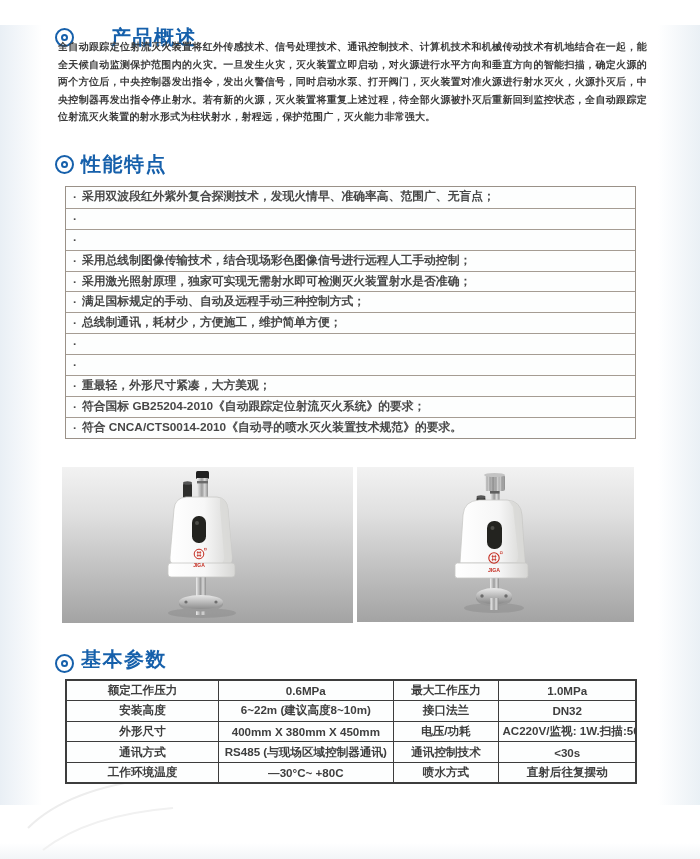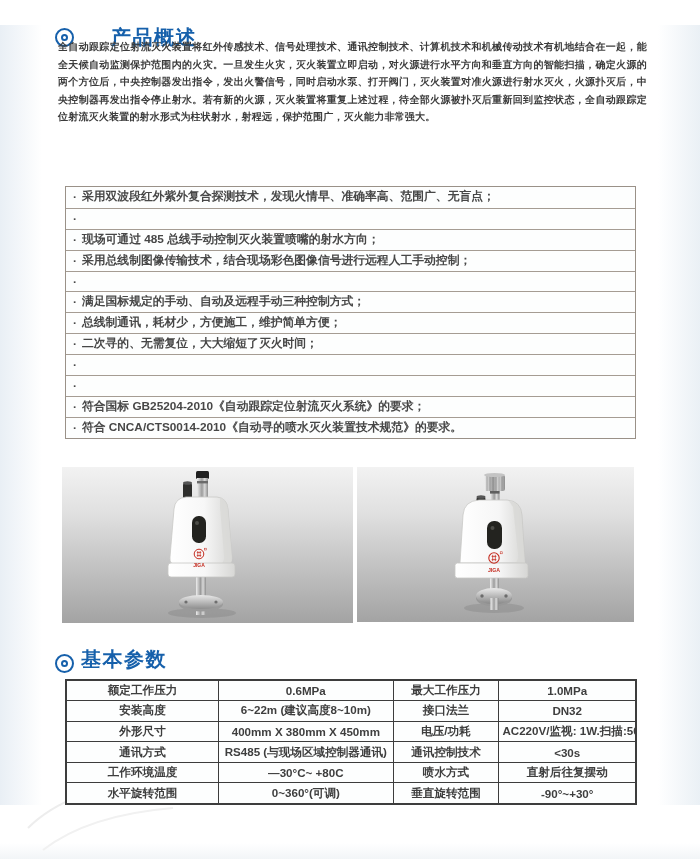"性能特点" div.sec-header { html: none -> <div> <span> <span></span> </span> <span>性能特点</span> </div> }
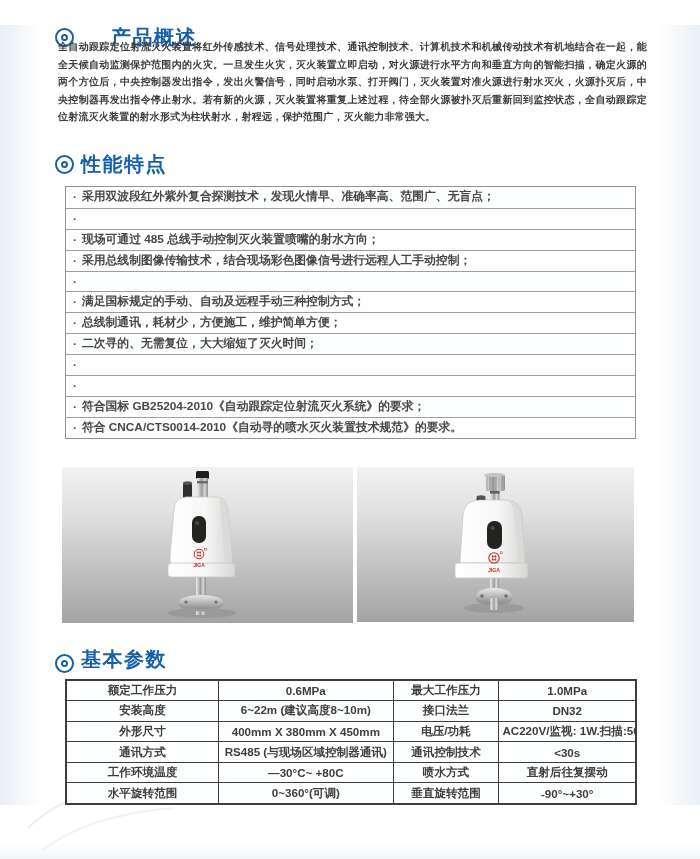"现场可通过 485 总线手动控制灭火装置喷嘴的射水方向；" span { html: <span>现场可通过 485 总线手动控制灭火装置喷嘴的射水方向；</span> -> none }
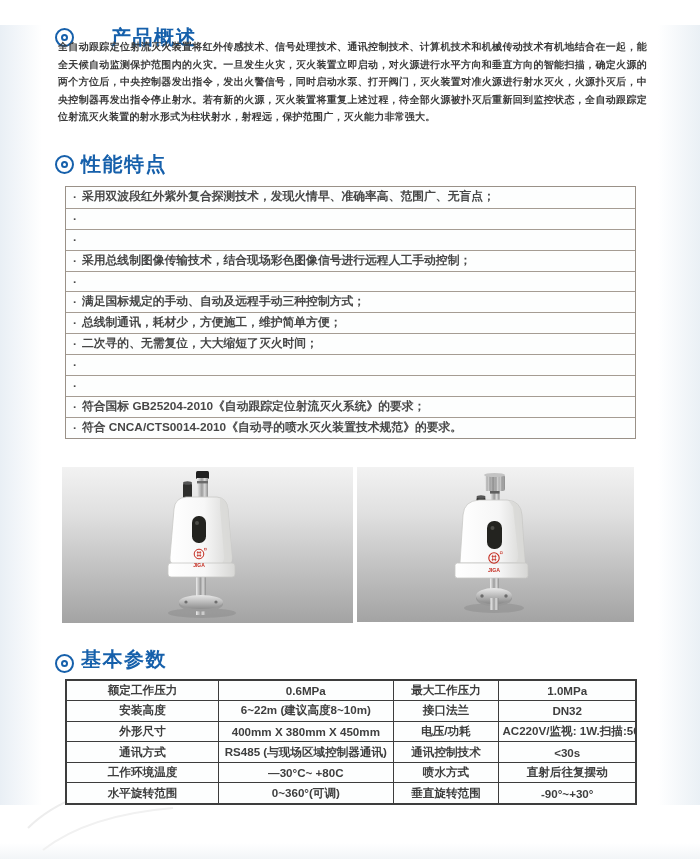"采用激光照射原理，独家可实现无需射水即可检测灭火装置射水是否准确；" span { html: none -> <span>采用激光照射原理，独家可实现无需射水即可检测灭火装置射水是否准确；</span> }
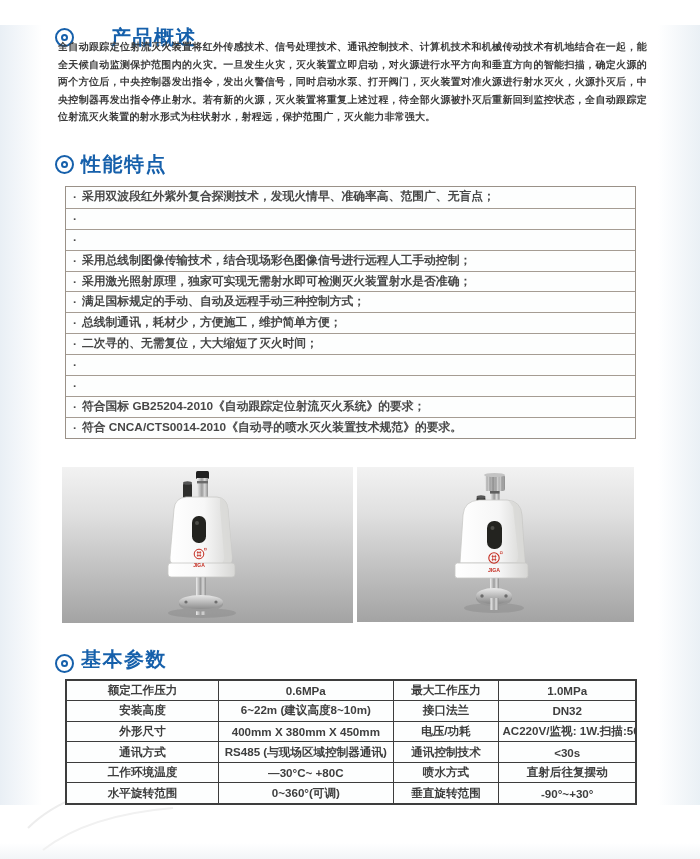"二次寻的、无需复位，大大缩短了灭火时间；" span { html: <span>二次寻的、无需复位，大大缩短了灭火时间；</span> -> none }
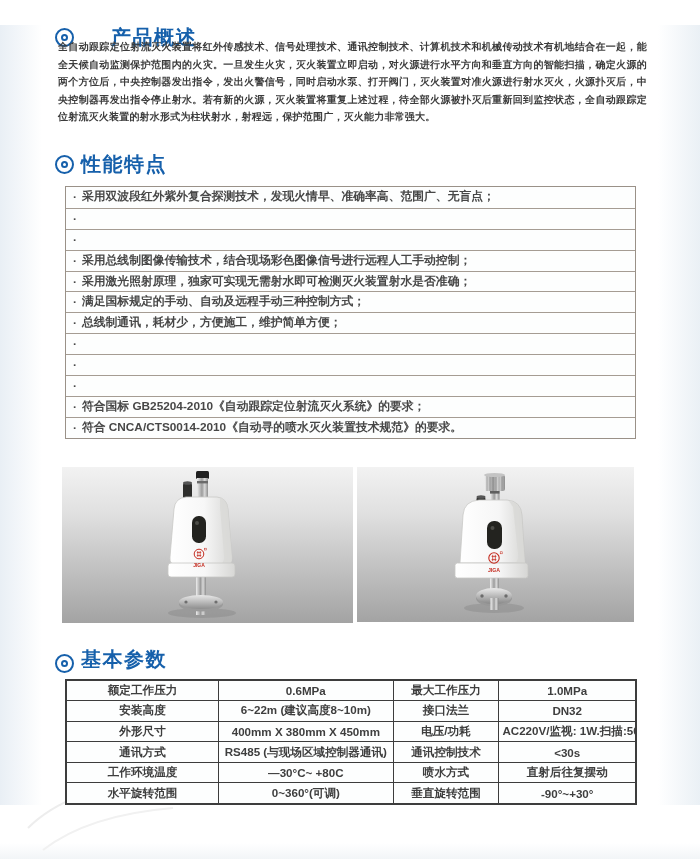"重最轻，外形尺寸紧凑，大方美观；" span { html: none -> <span>重最轻，外形尺寸紧凑，大方美观；</span> }
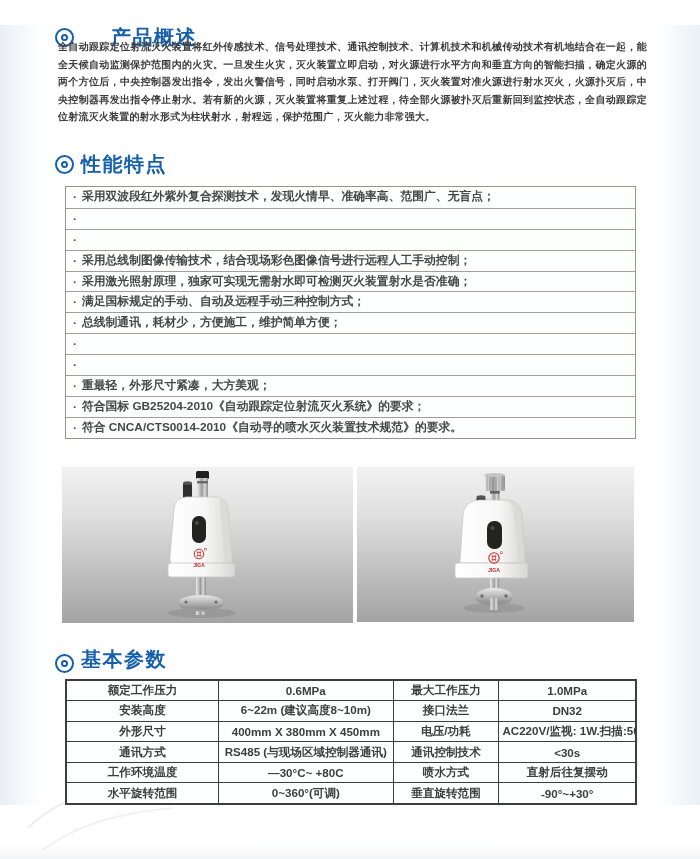"水平旋转范围" tr { html: <tr> <td>水平旋转范围</td> <td>0~360°(可调)</td> <td>垂直旋转范围</td> <td>-90°~+30°</td> </tr> -> none }
